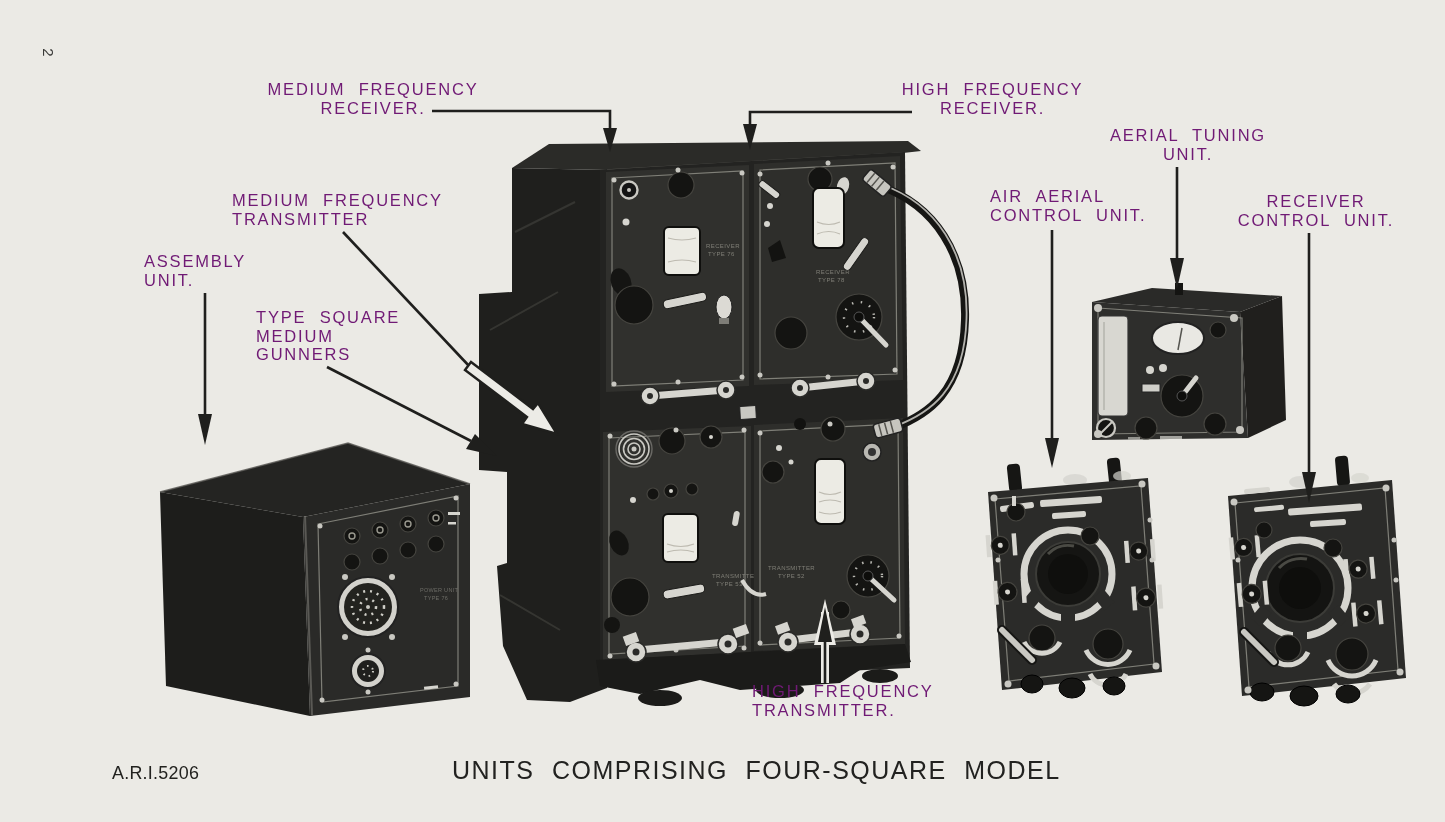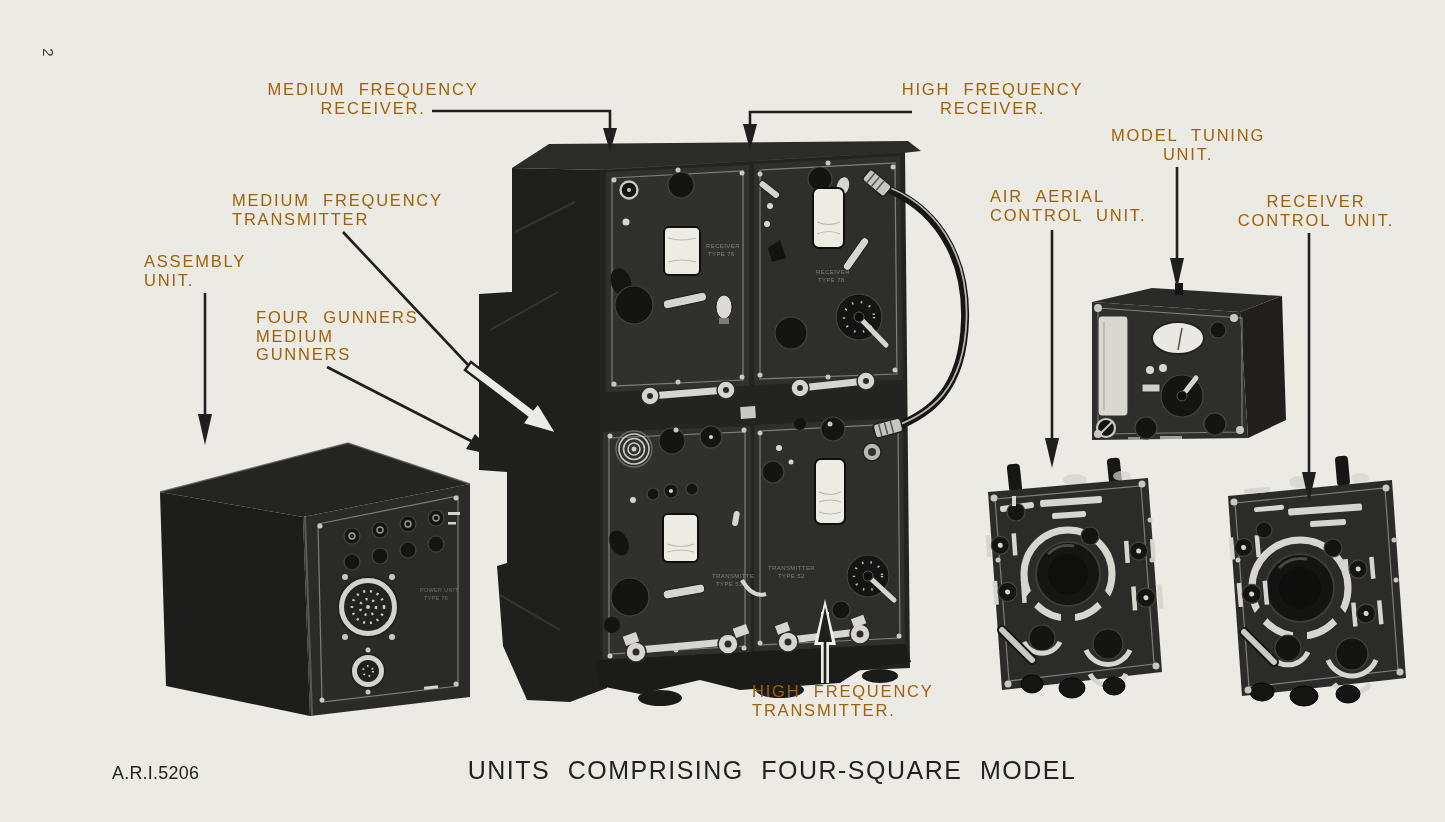"MEDIUM FREQUENCY" .label { color: #a16207 -> #701a75 }
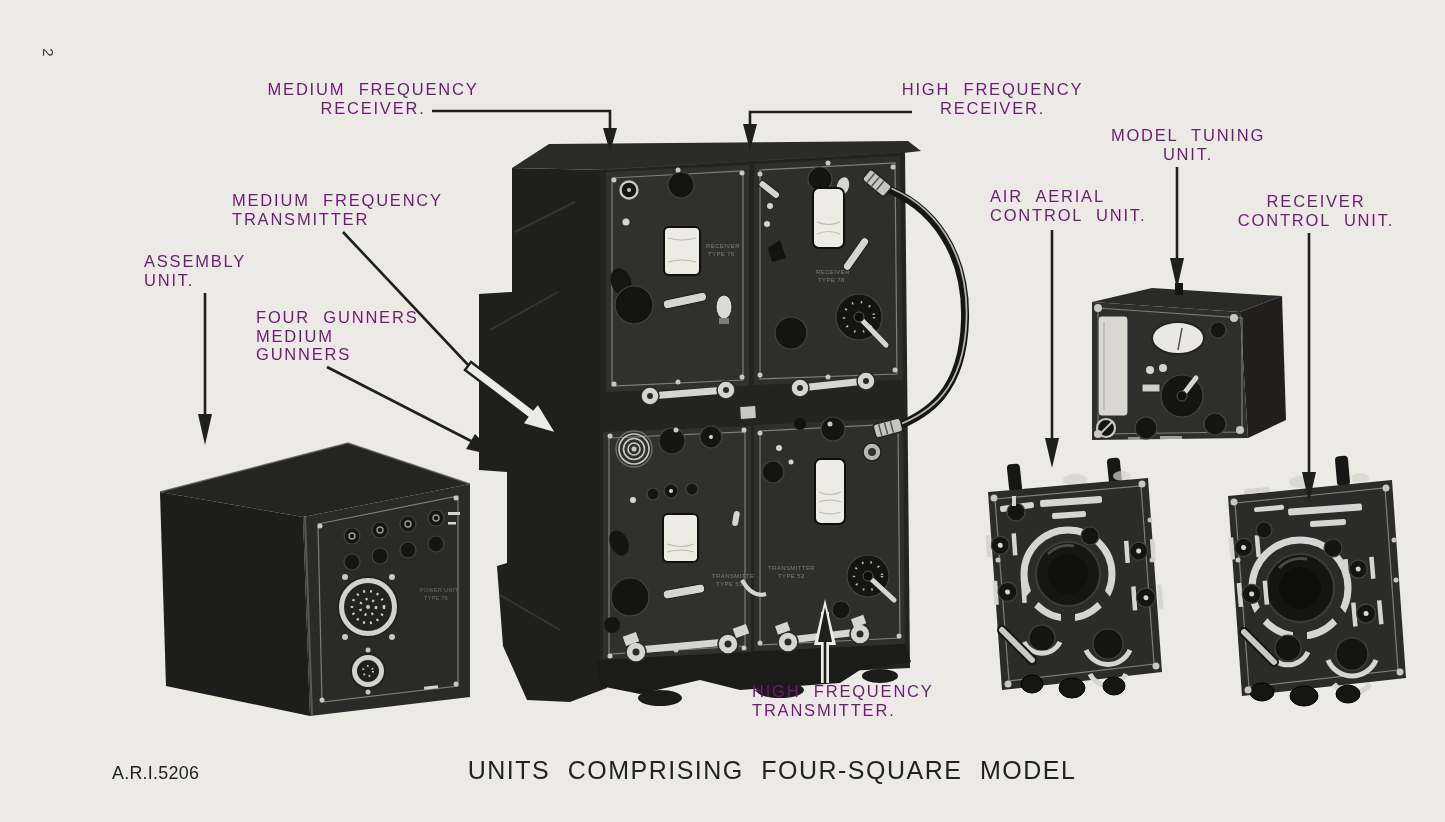"MODEL TUNING" div { text: MODEL -> AERIAL }
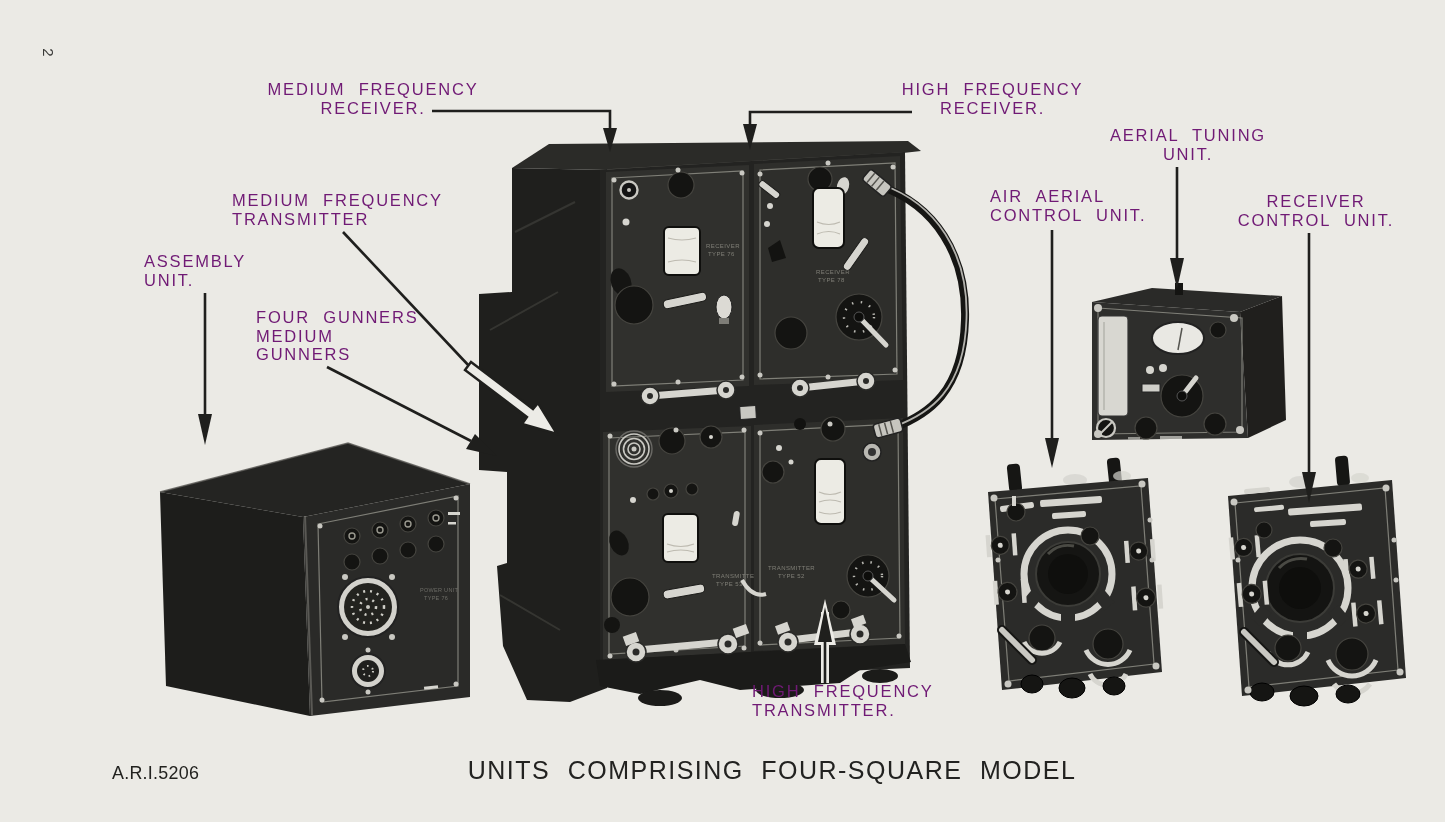"FOUR GUNNERS" div { text: FOUR GUNNERS -> TYPE SQUARE }
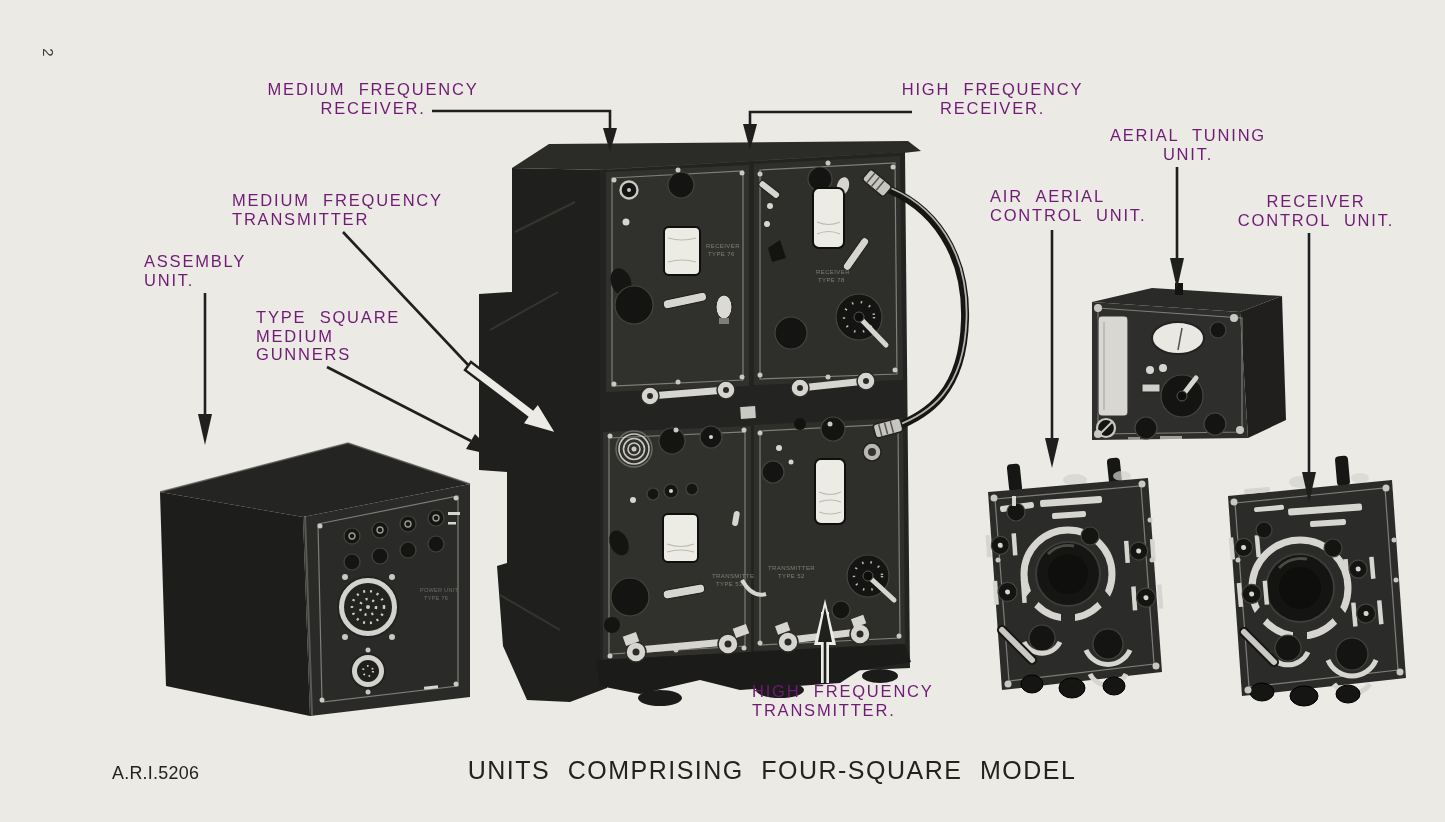"UNITS COMPRISING FOUR-SQUARE MODEL" .caption { text-align: center -> left }
